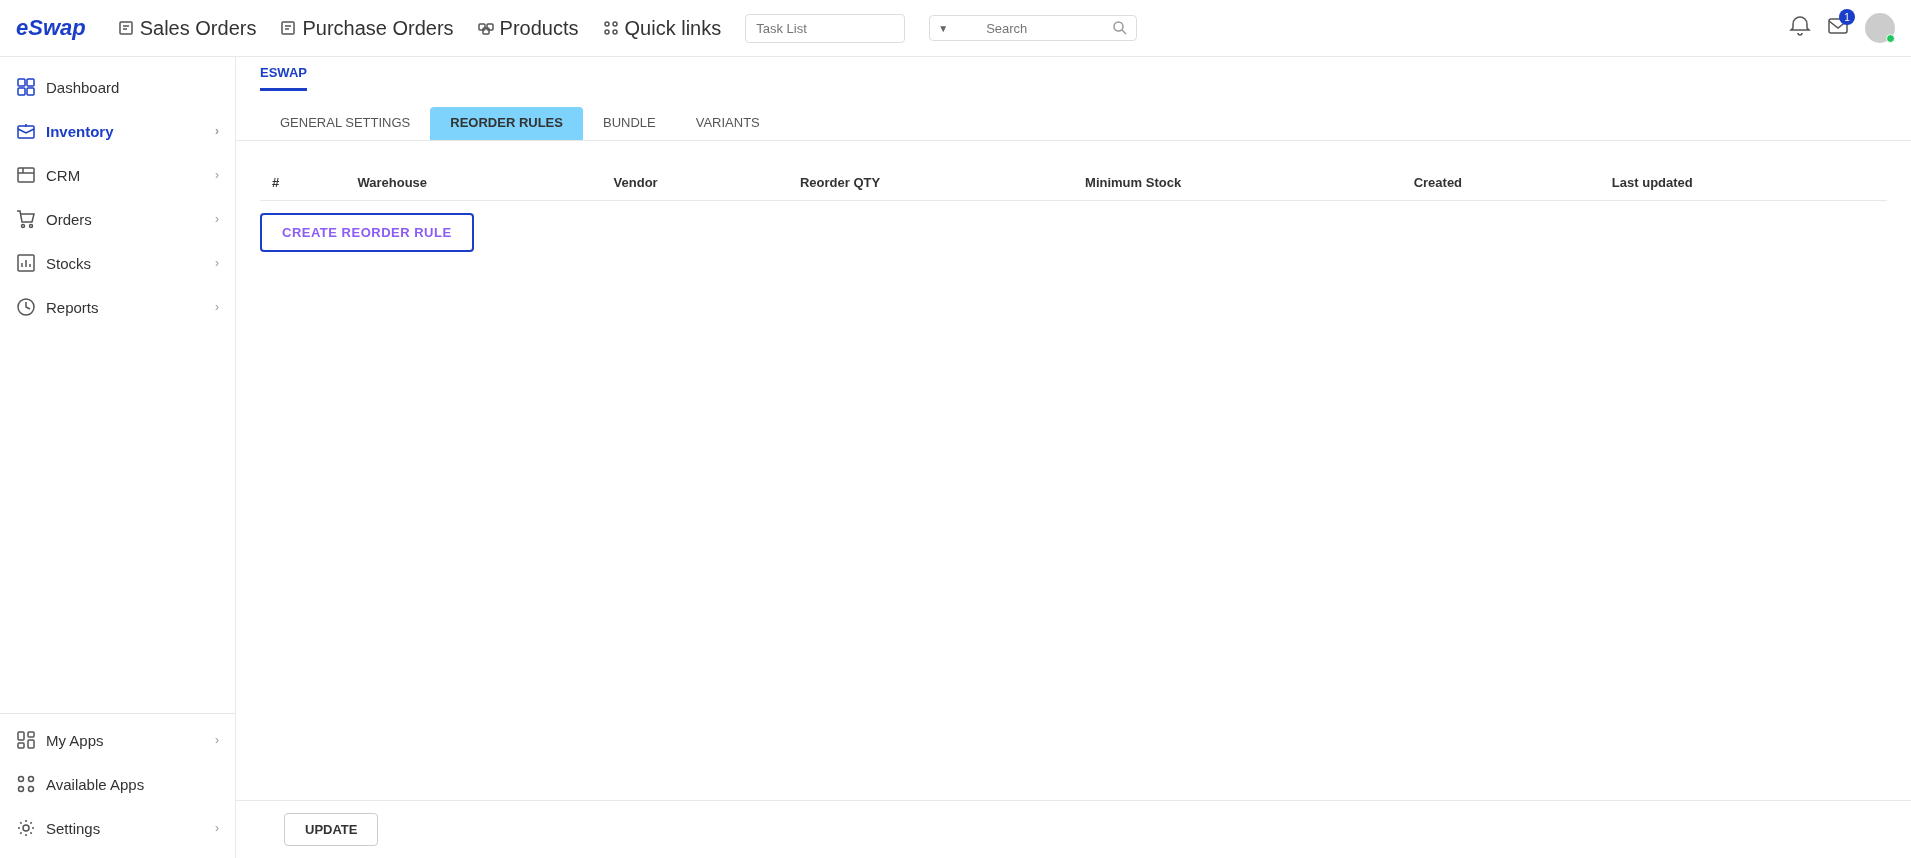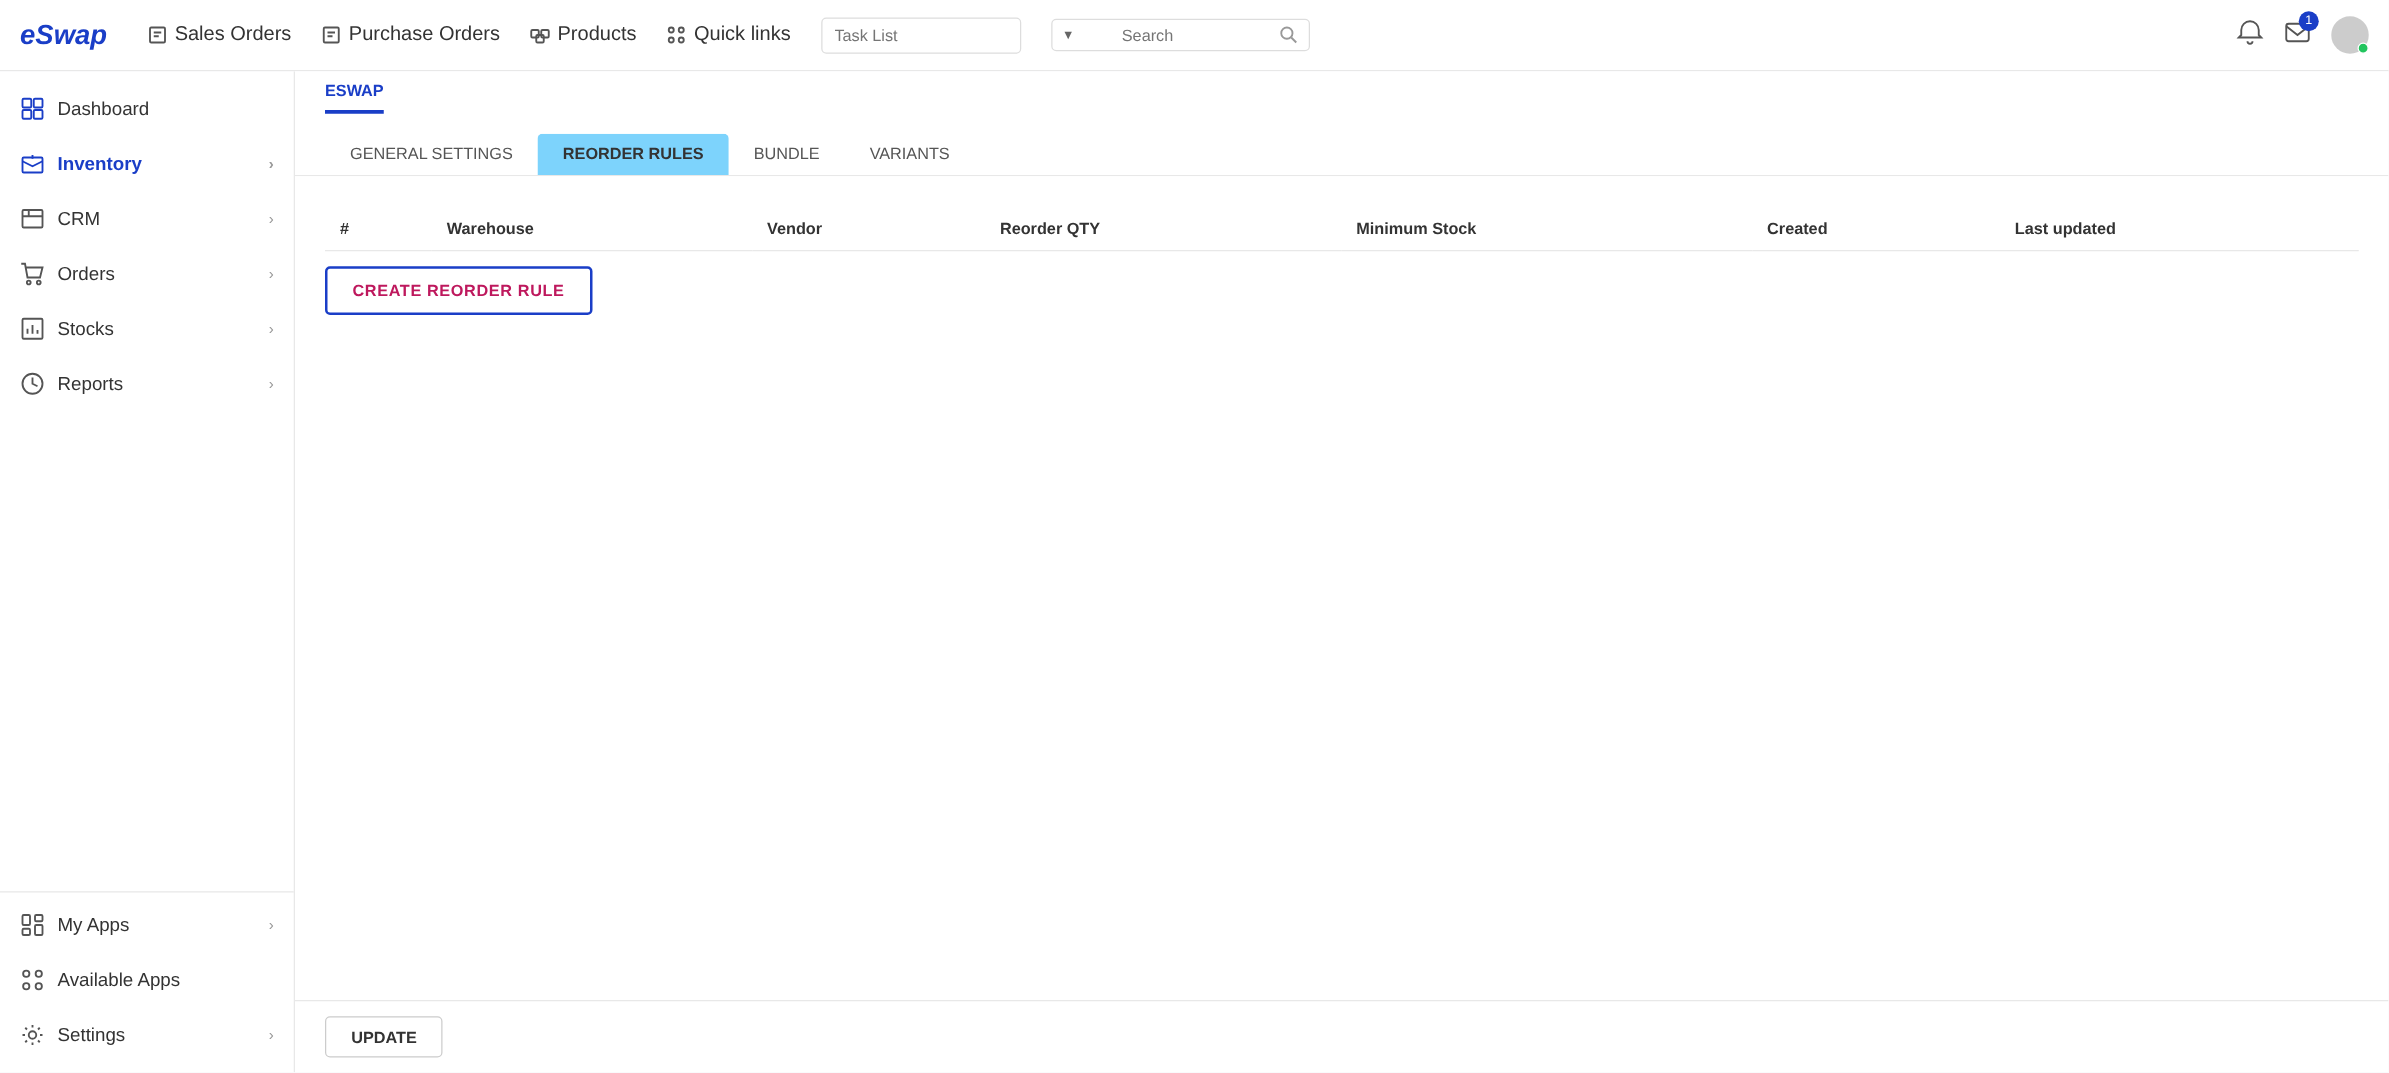"Sales Orders" .nav-item { font-size: 16px -> 20px }
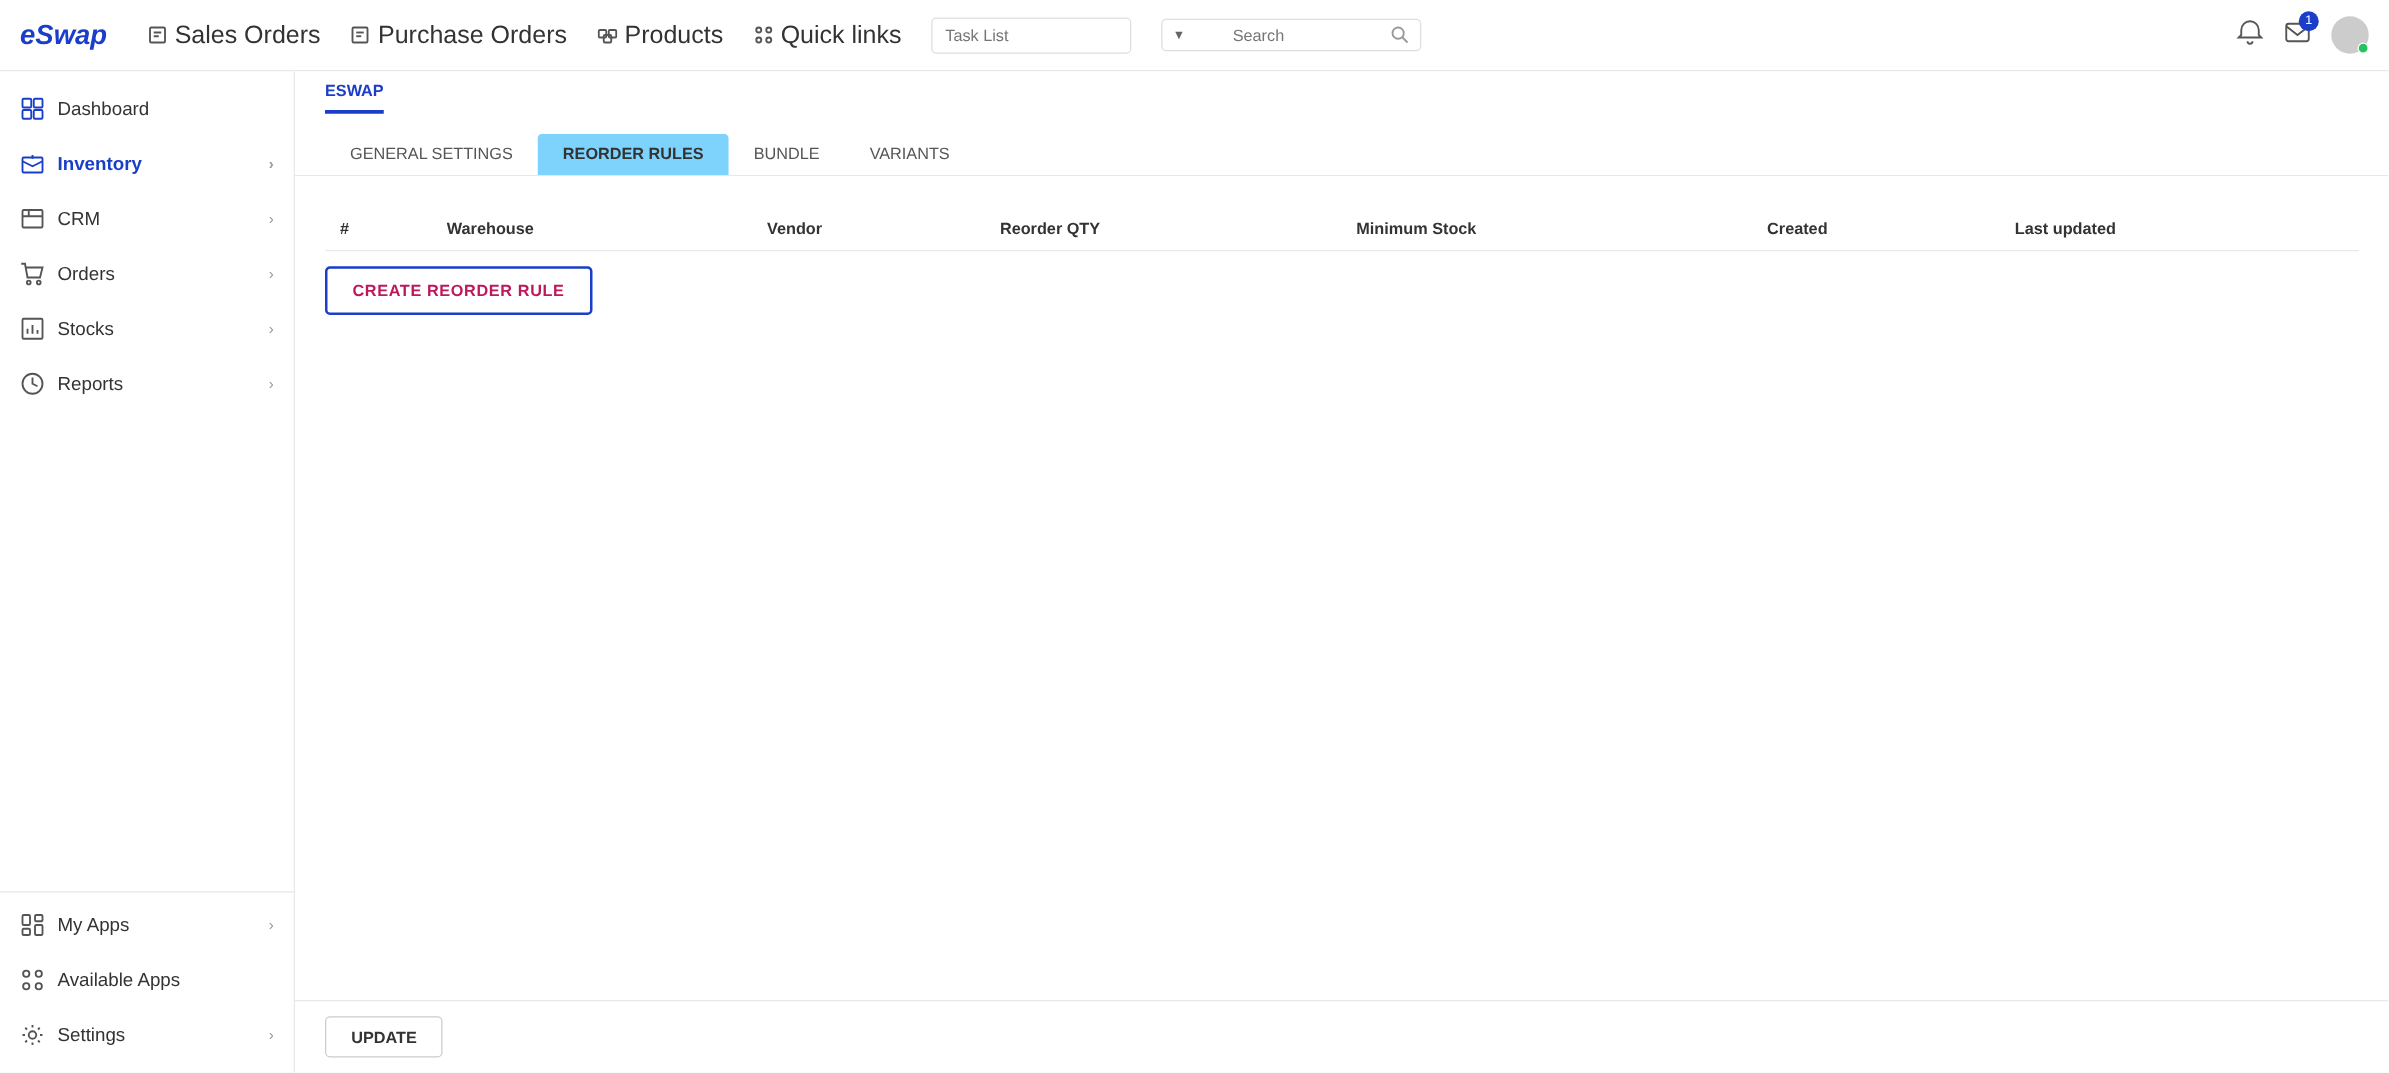"CREATE REORDER RULE" .create-btn { color: #be185d -> #8b5cf6 }
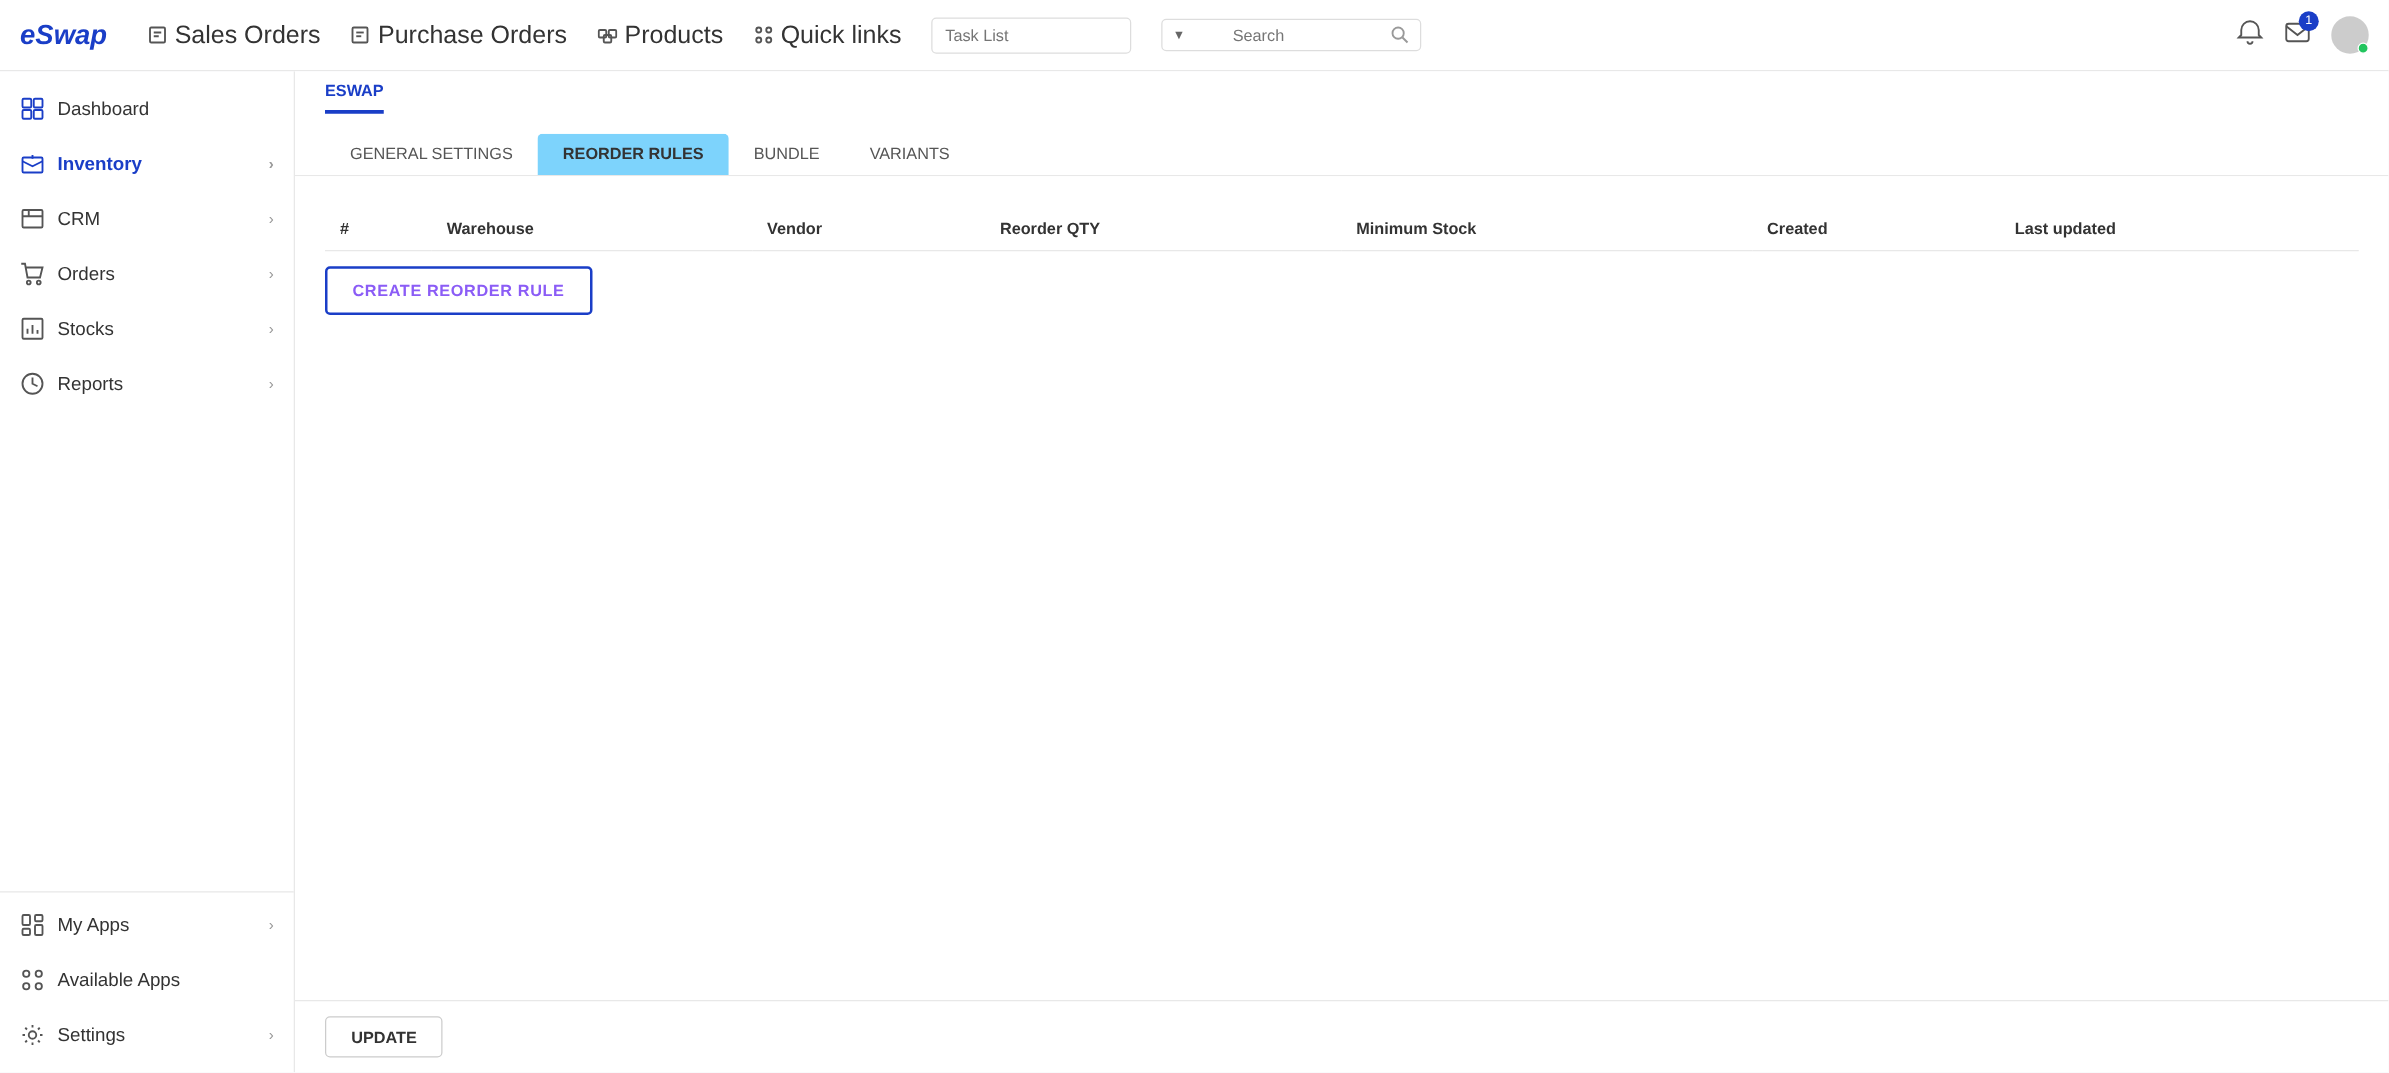"UPDATE" .update-btn { margin-left: none -> 24px }
